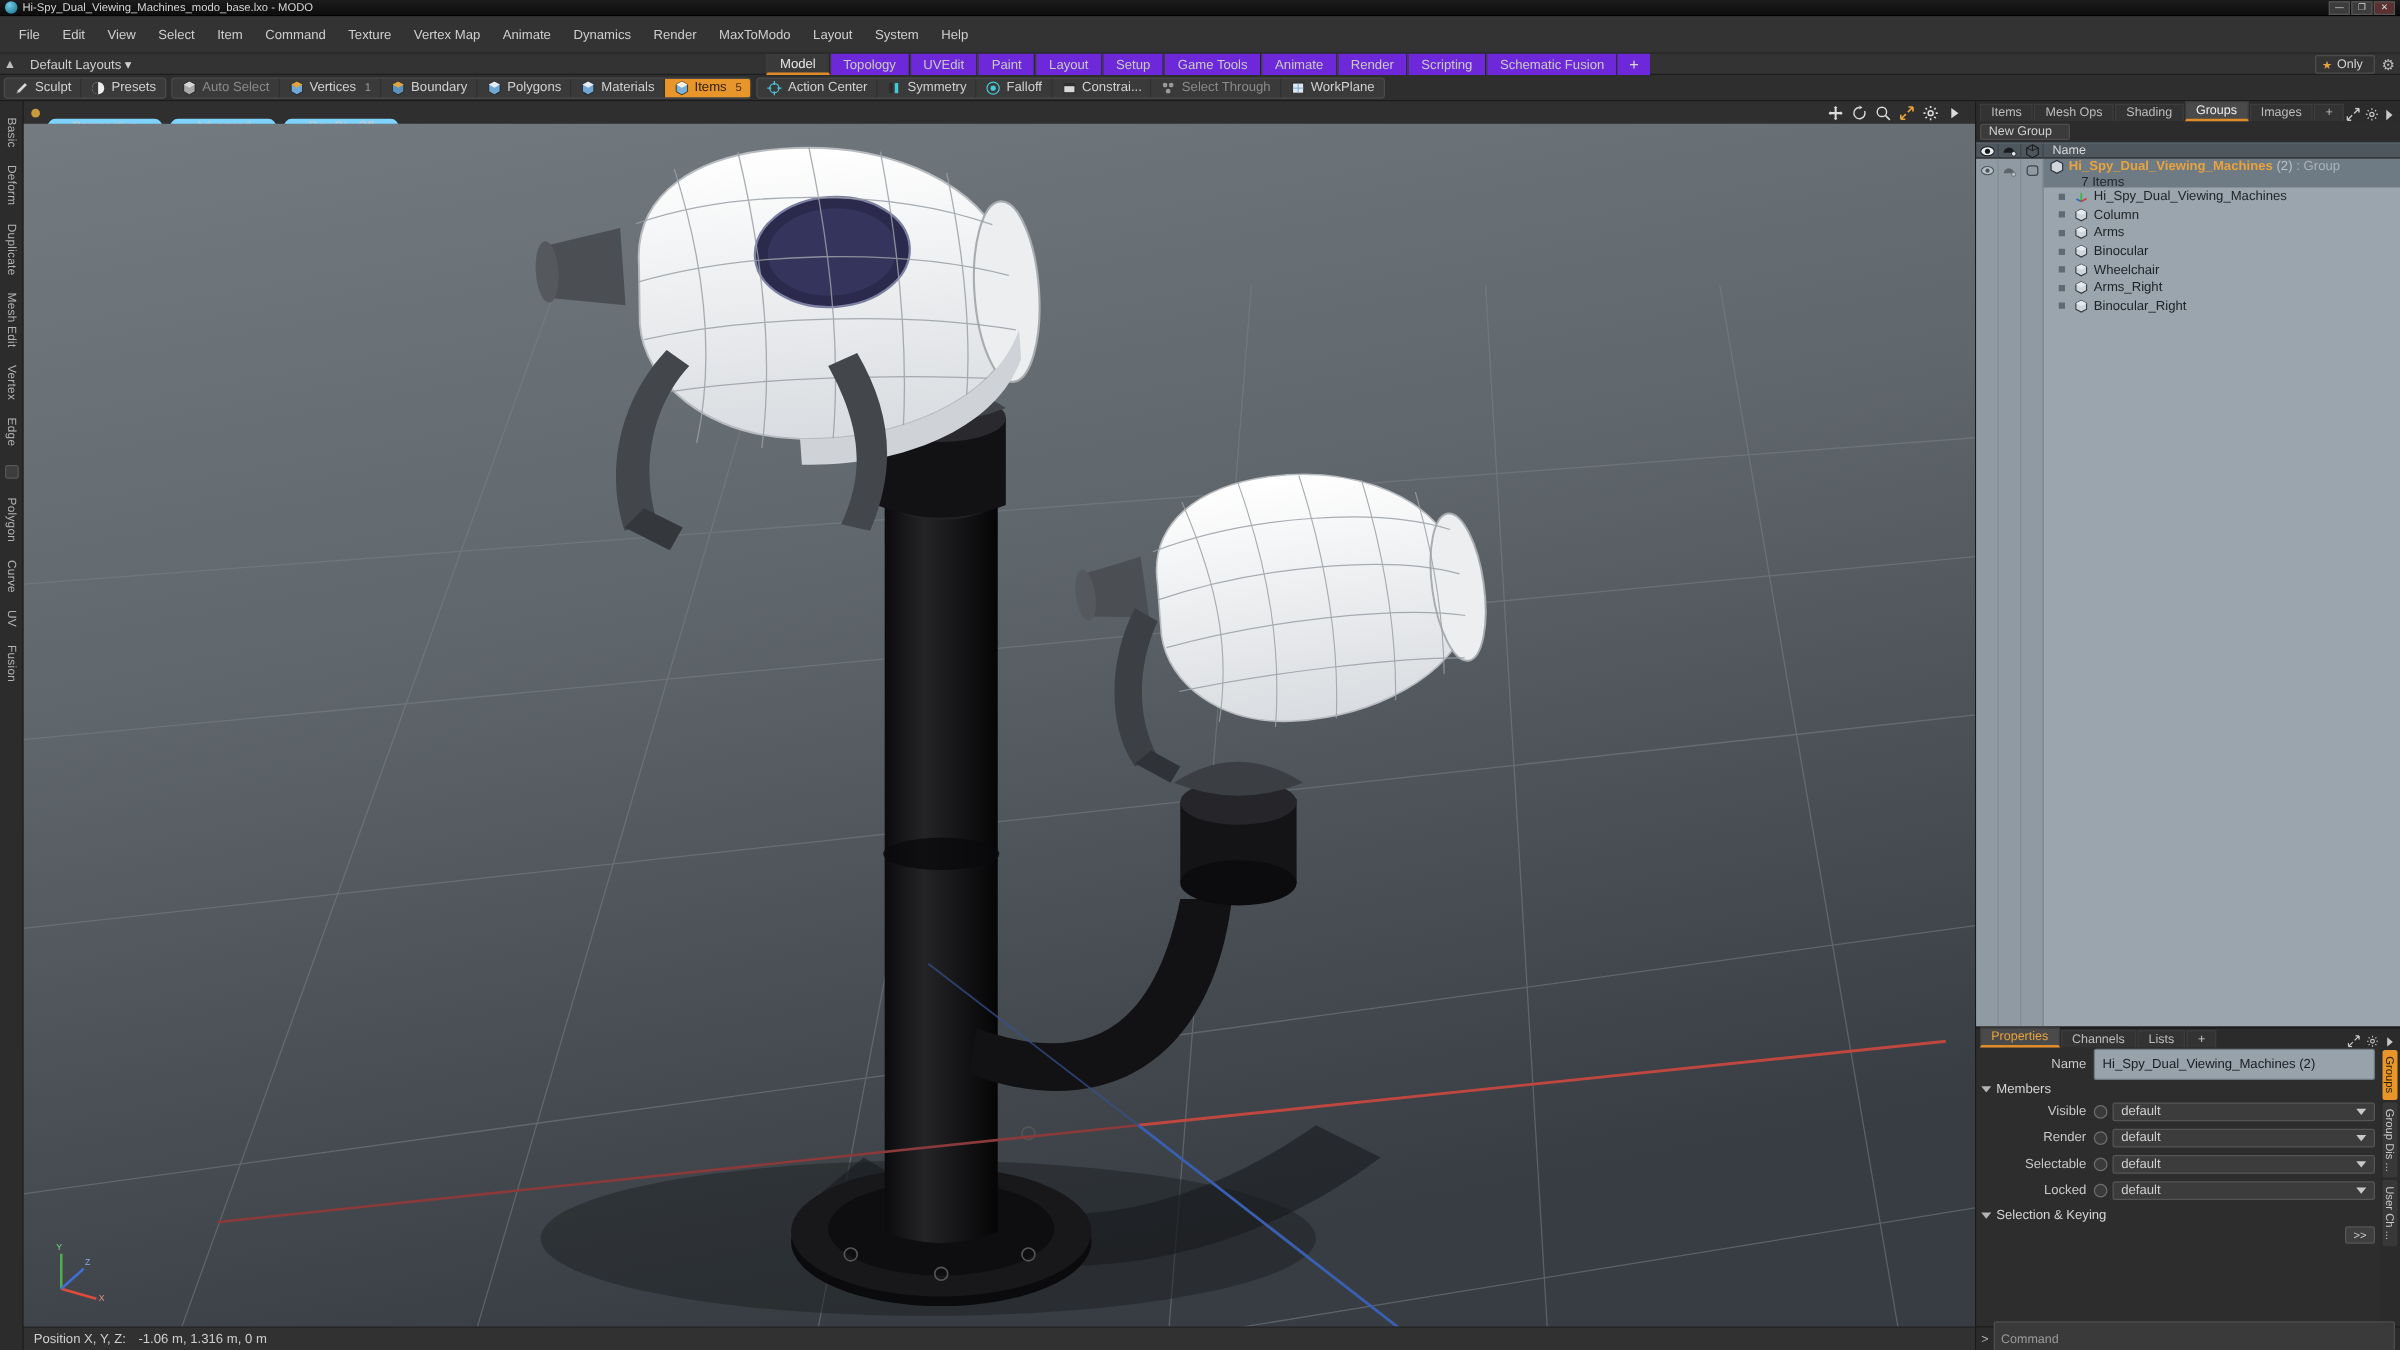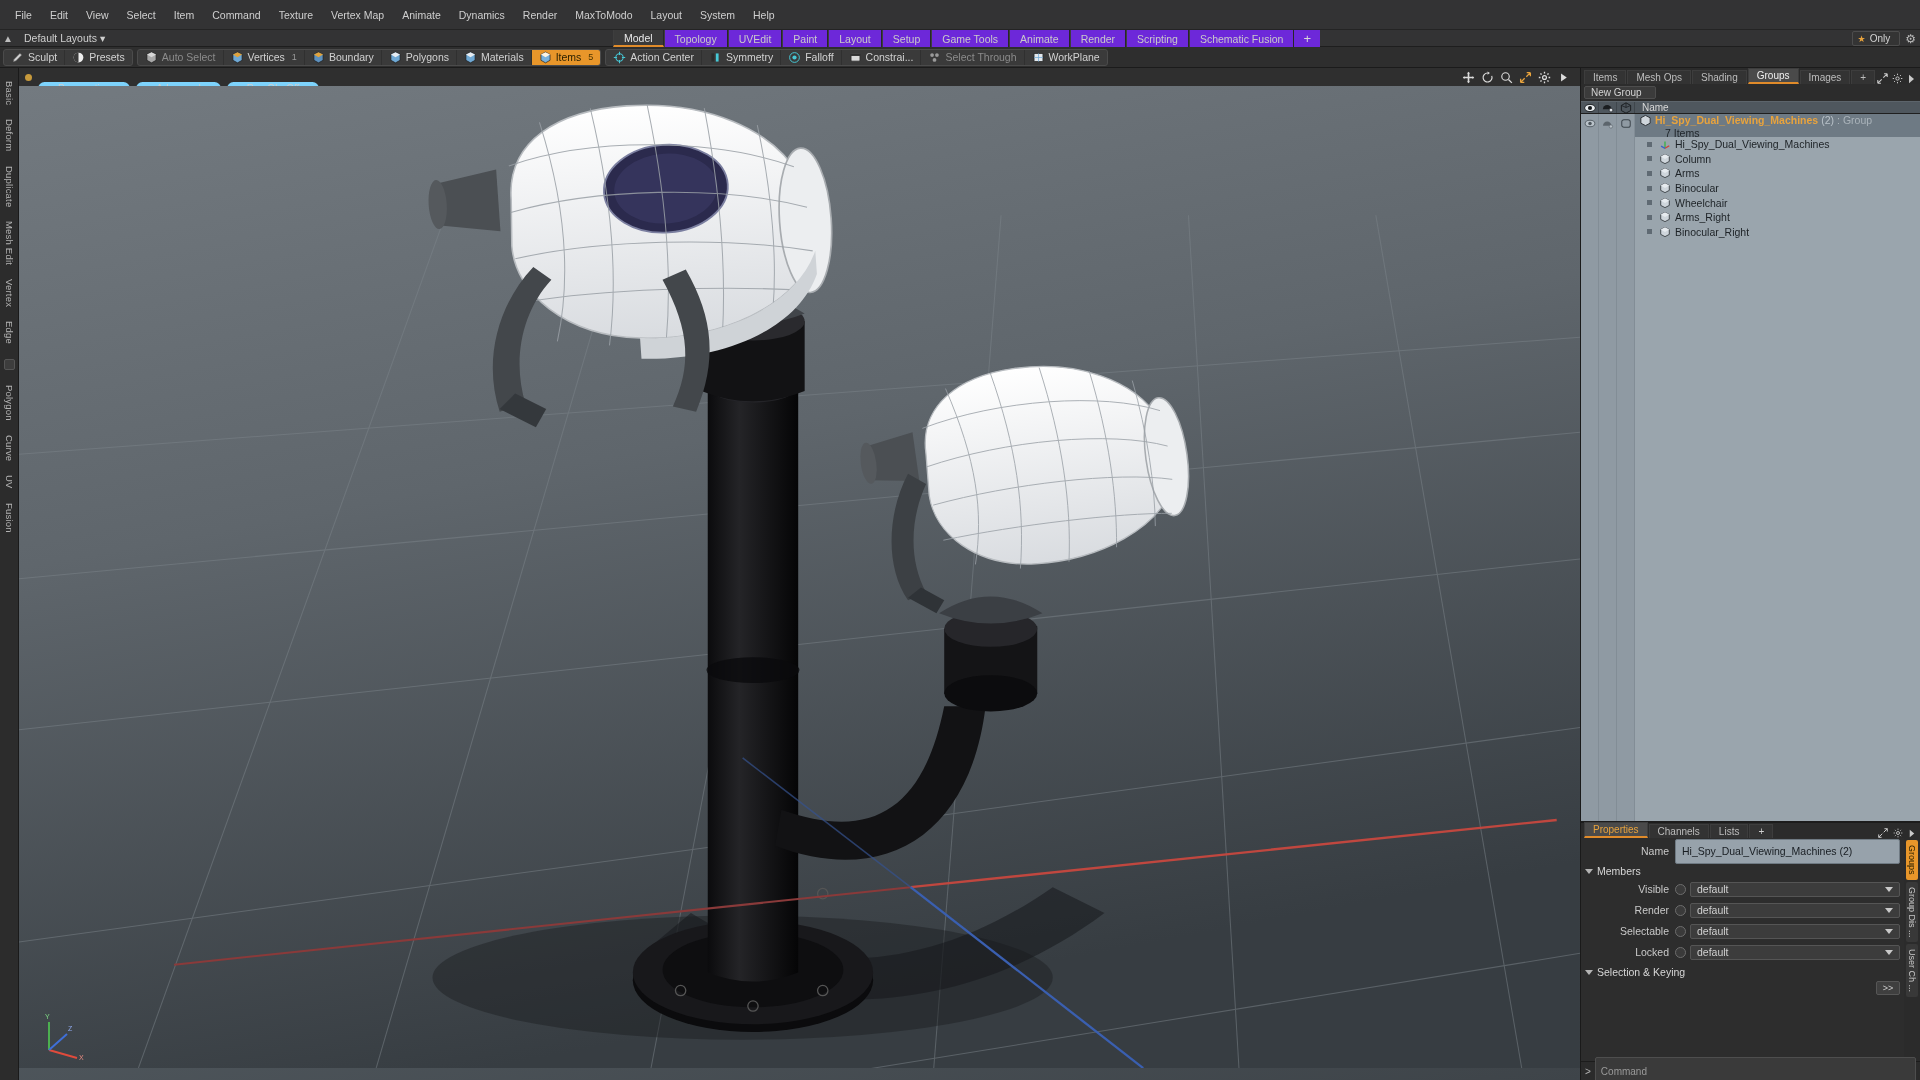"Hi-Spy_Dual_Viewing_Machines_modo_base.l" div.titlebar { html: none -> <div> <div></div> <div>Hi-Spy_Dual_Viewing_Machines_modo_base.lxo - MODO</div> <div> <div>—</div> <div>❐</div> <div>✕</div> </div> </div> }
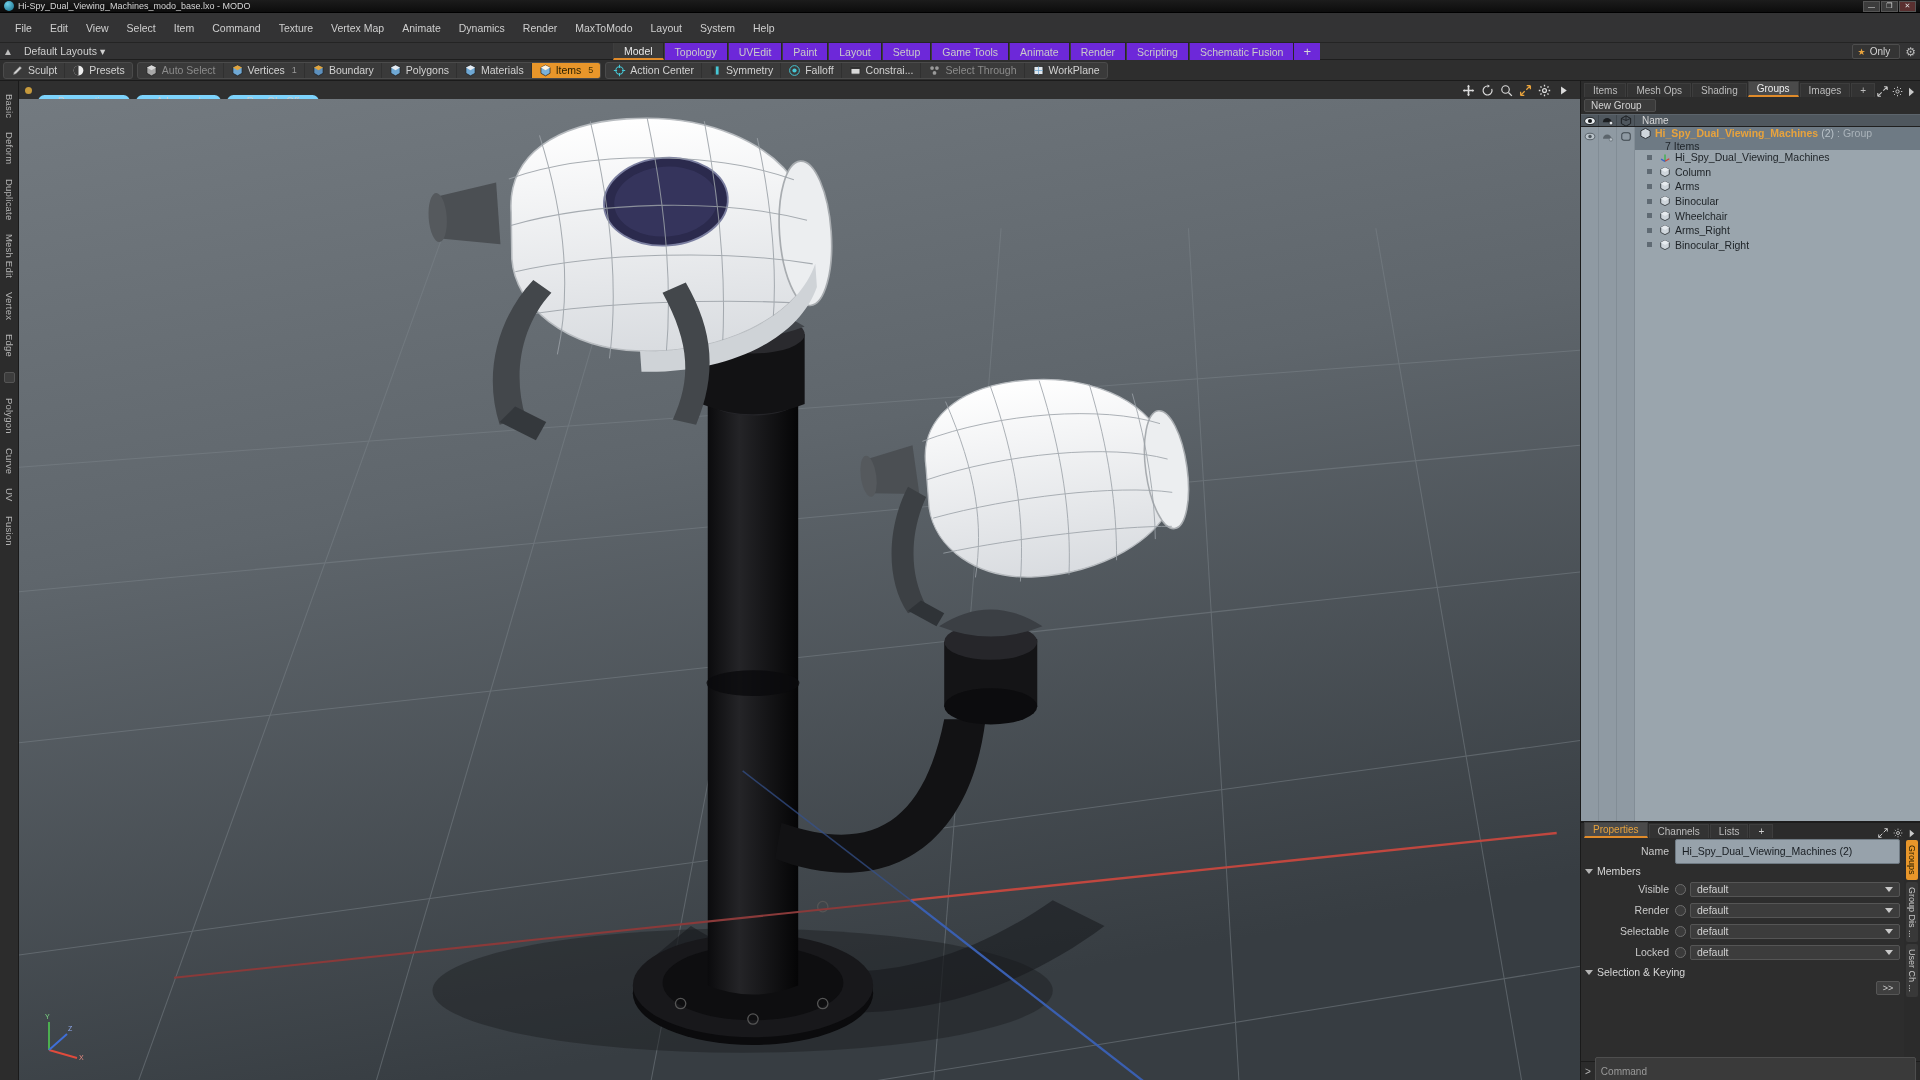"Position X, Y, Z:" div.statusbar { html: none -> <div> <span>Position X, Y, Z:</span> <span>-1.06 m, 1.316 m, 0 m</span> </div> }
